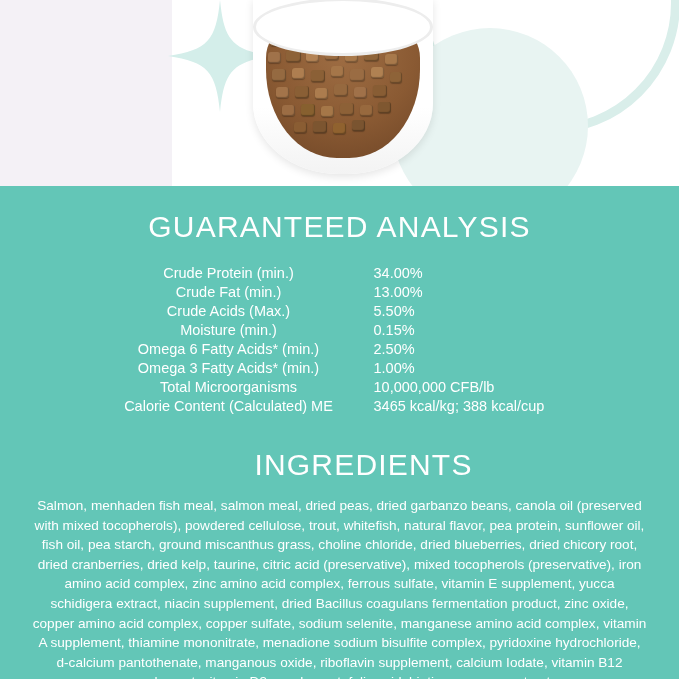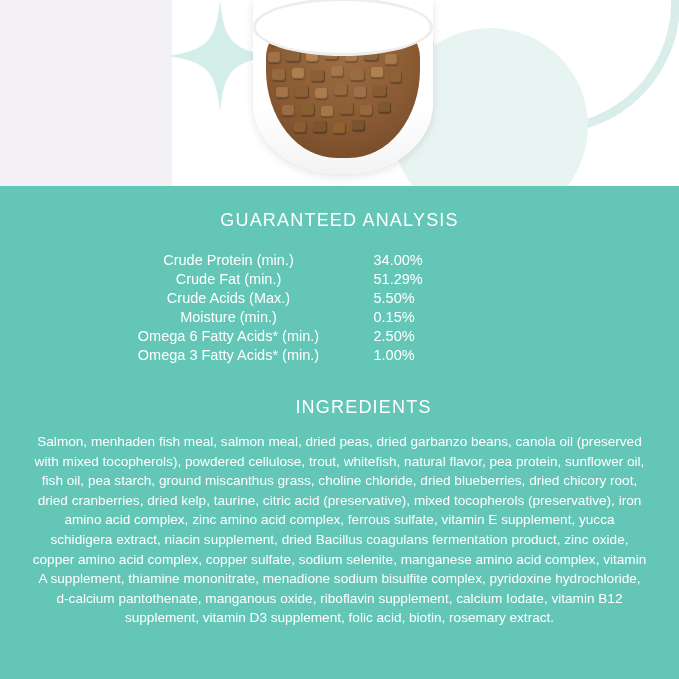"GUARANTEED ANALYSIS" .section-title { font-size: 18px -> 30px }
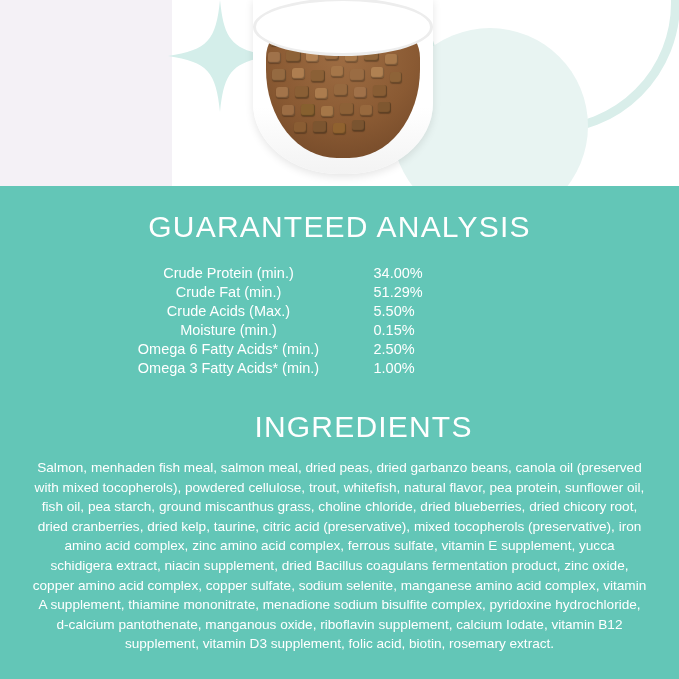"51.29%" td.ga-value { text: 51.29% -> 13.00% }
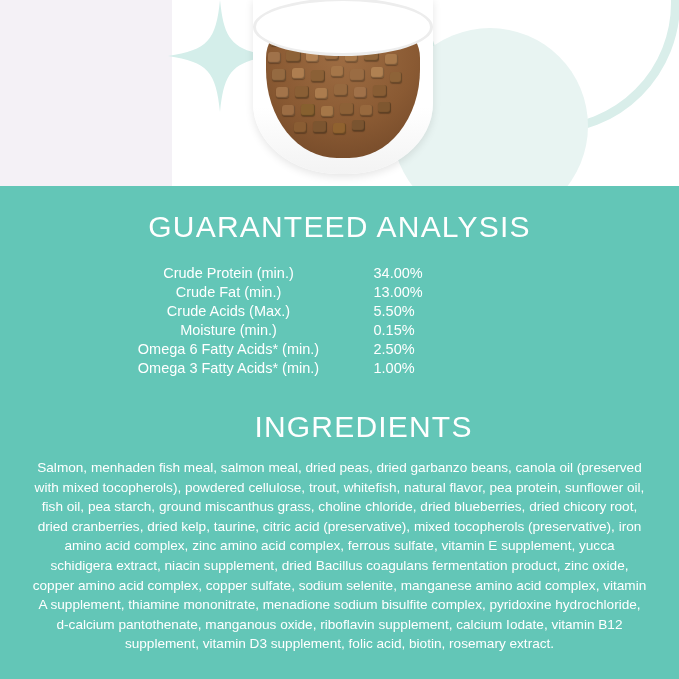"Total Microorganisms" tr { html: none -> <tr> <td>Total Microorganisms</td> <td>10,000,000 CFB/lb</td> </tr> }
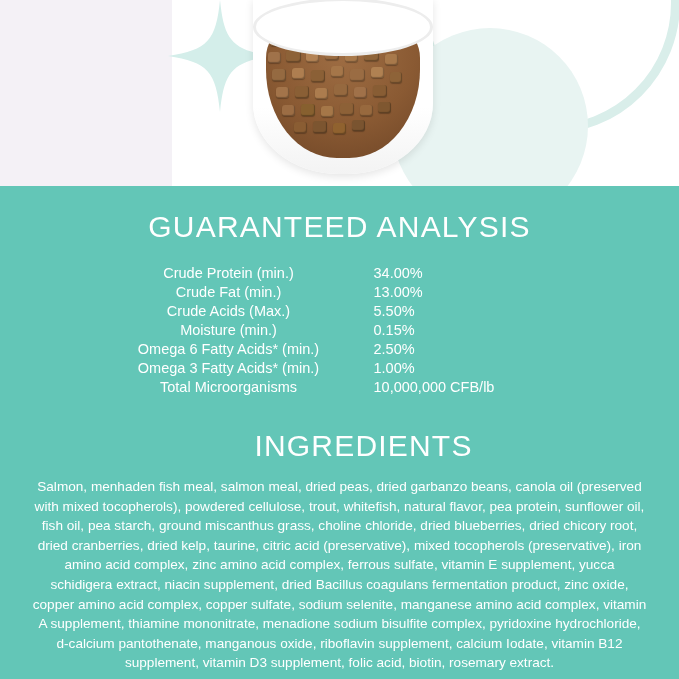"Calorie Content (Calculated) ME" tr { html: none -> <tr> <td>Calorie Content (Calculated) ME</td> <td>3465 kcal/kg; 388 kcal/cup</td> </tr> }
